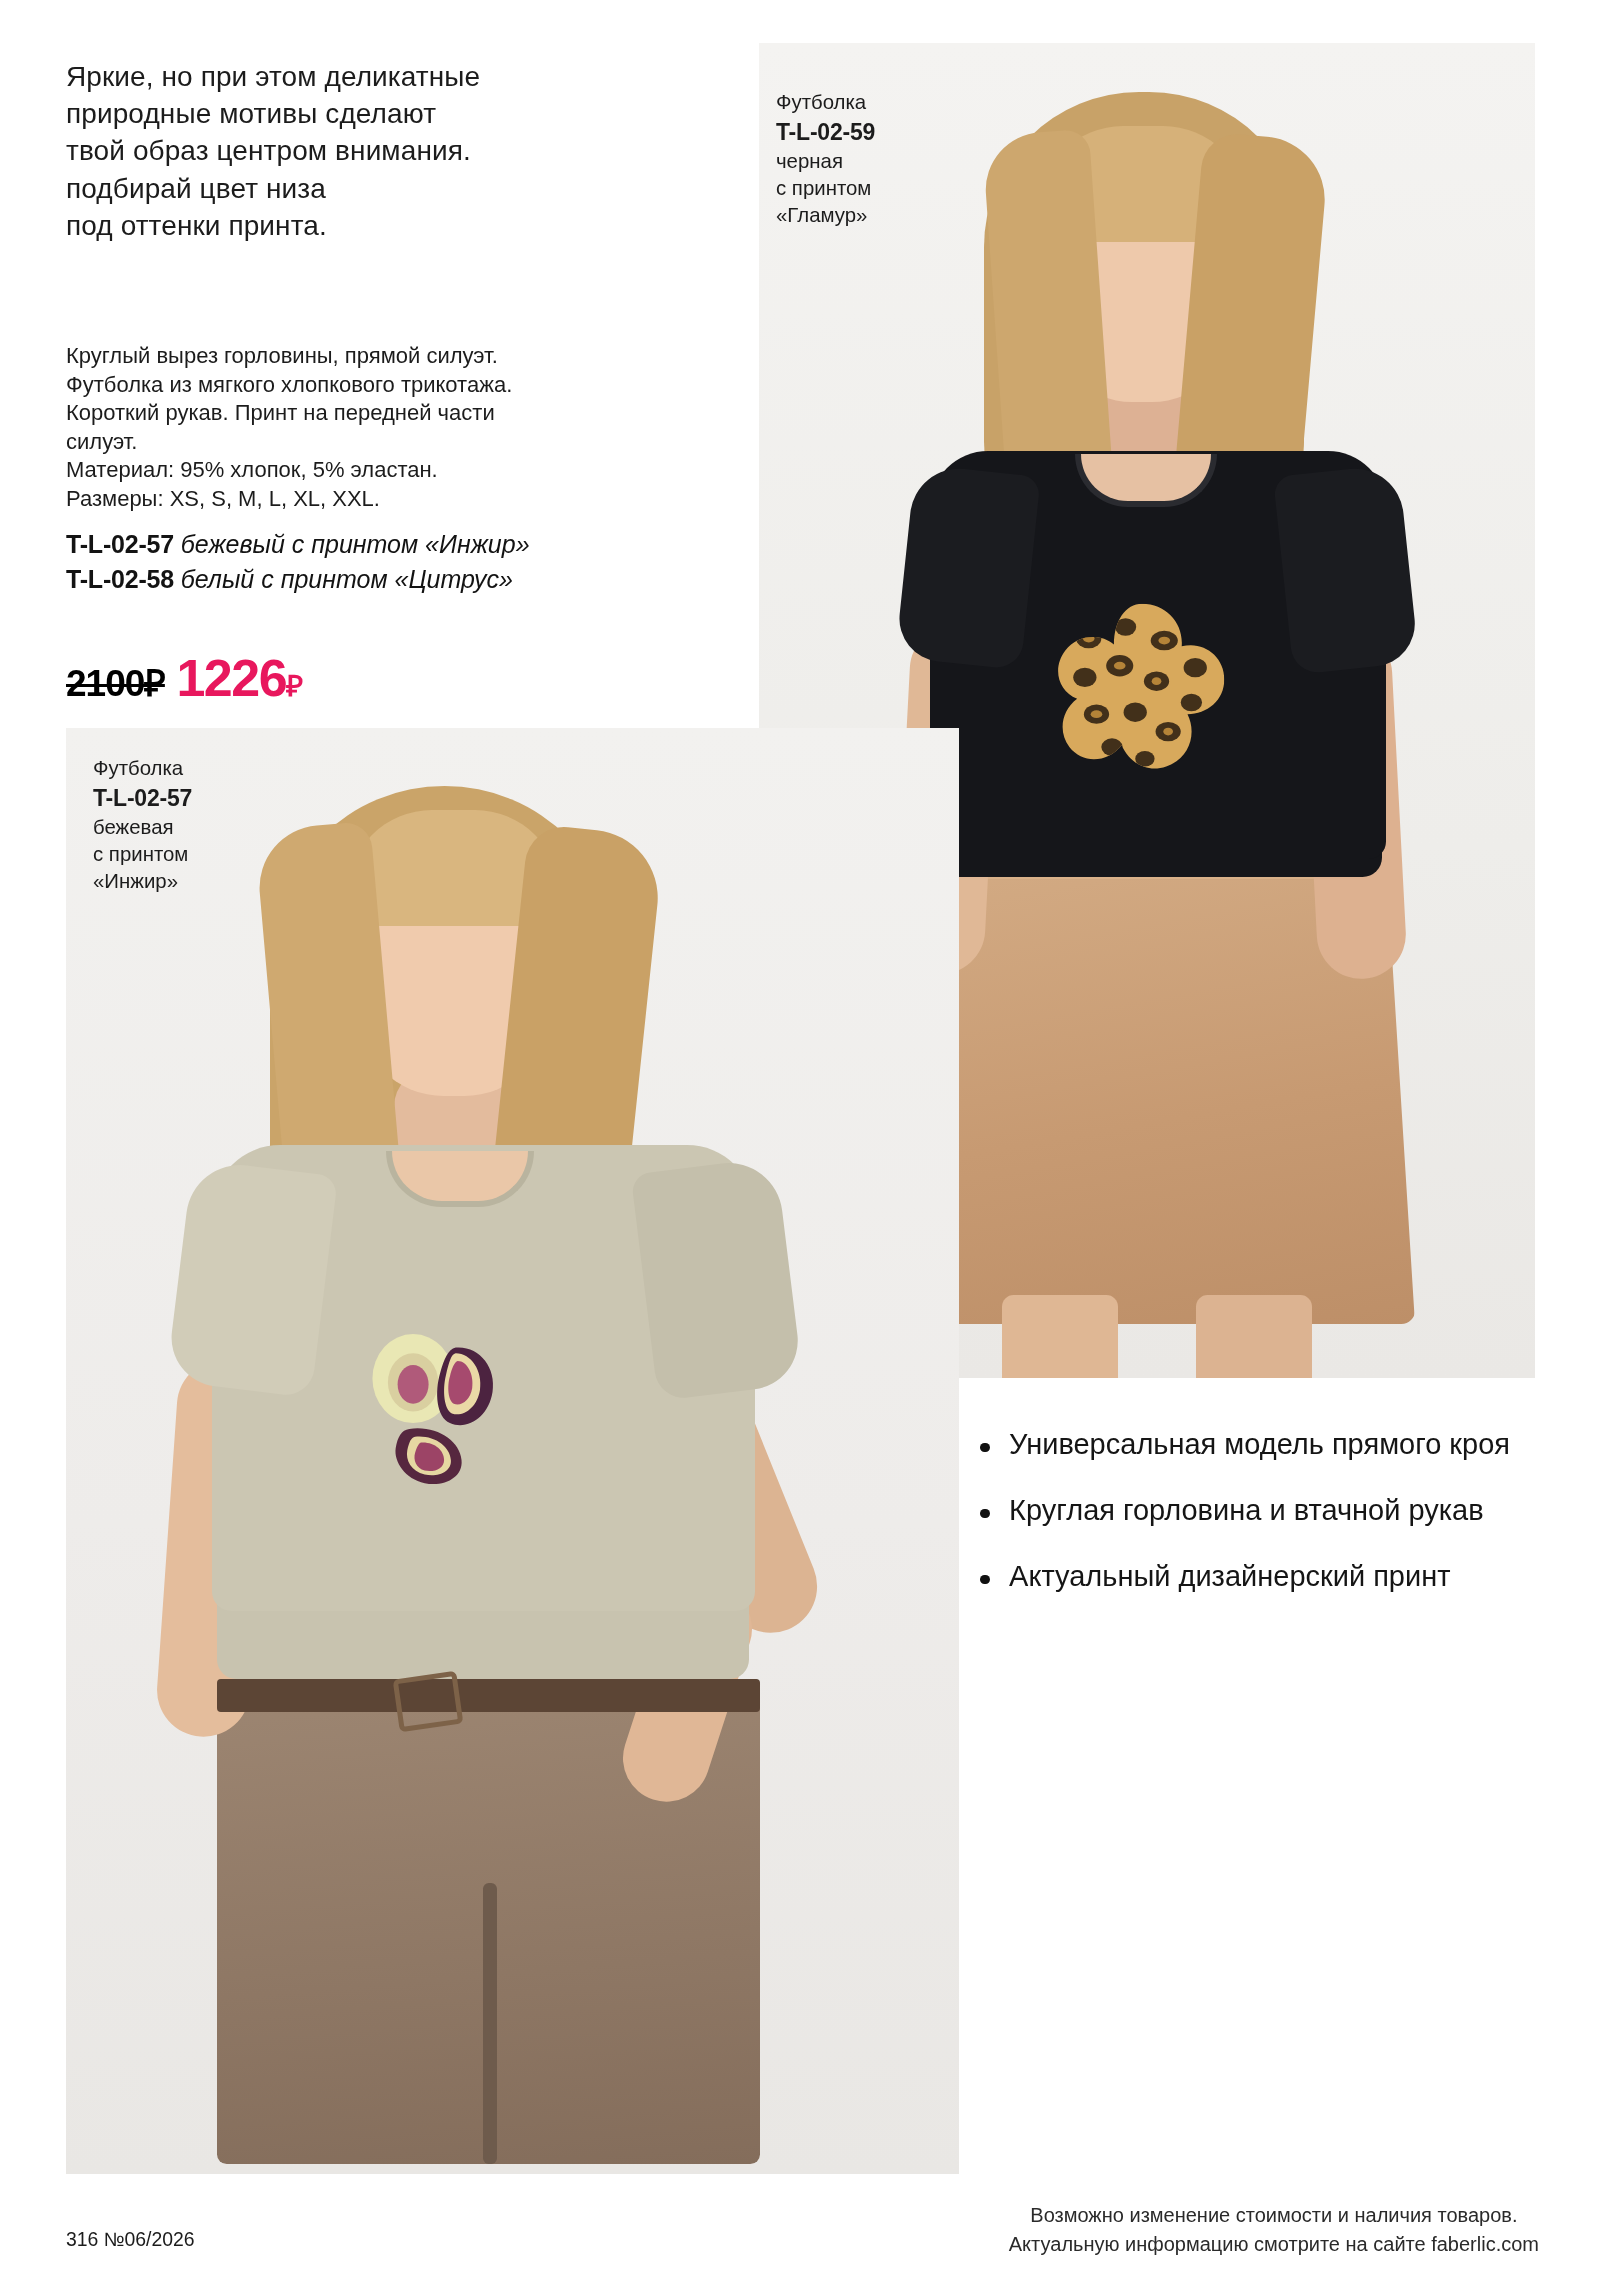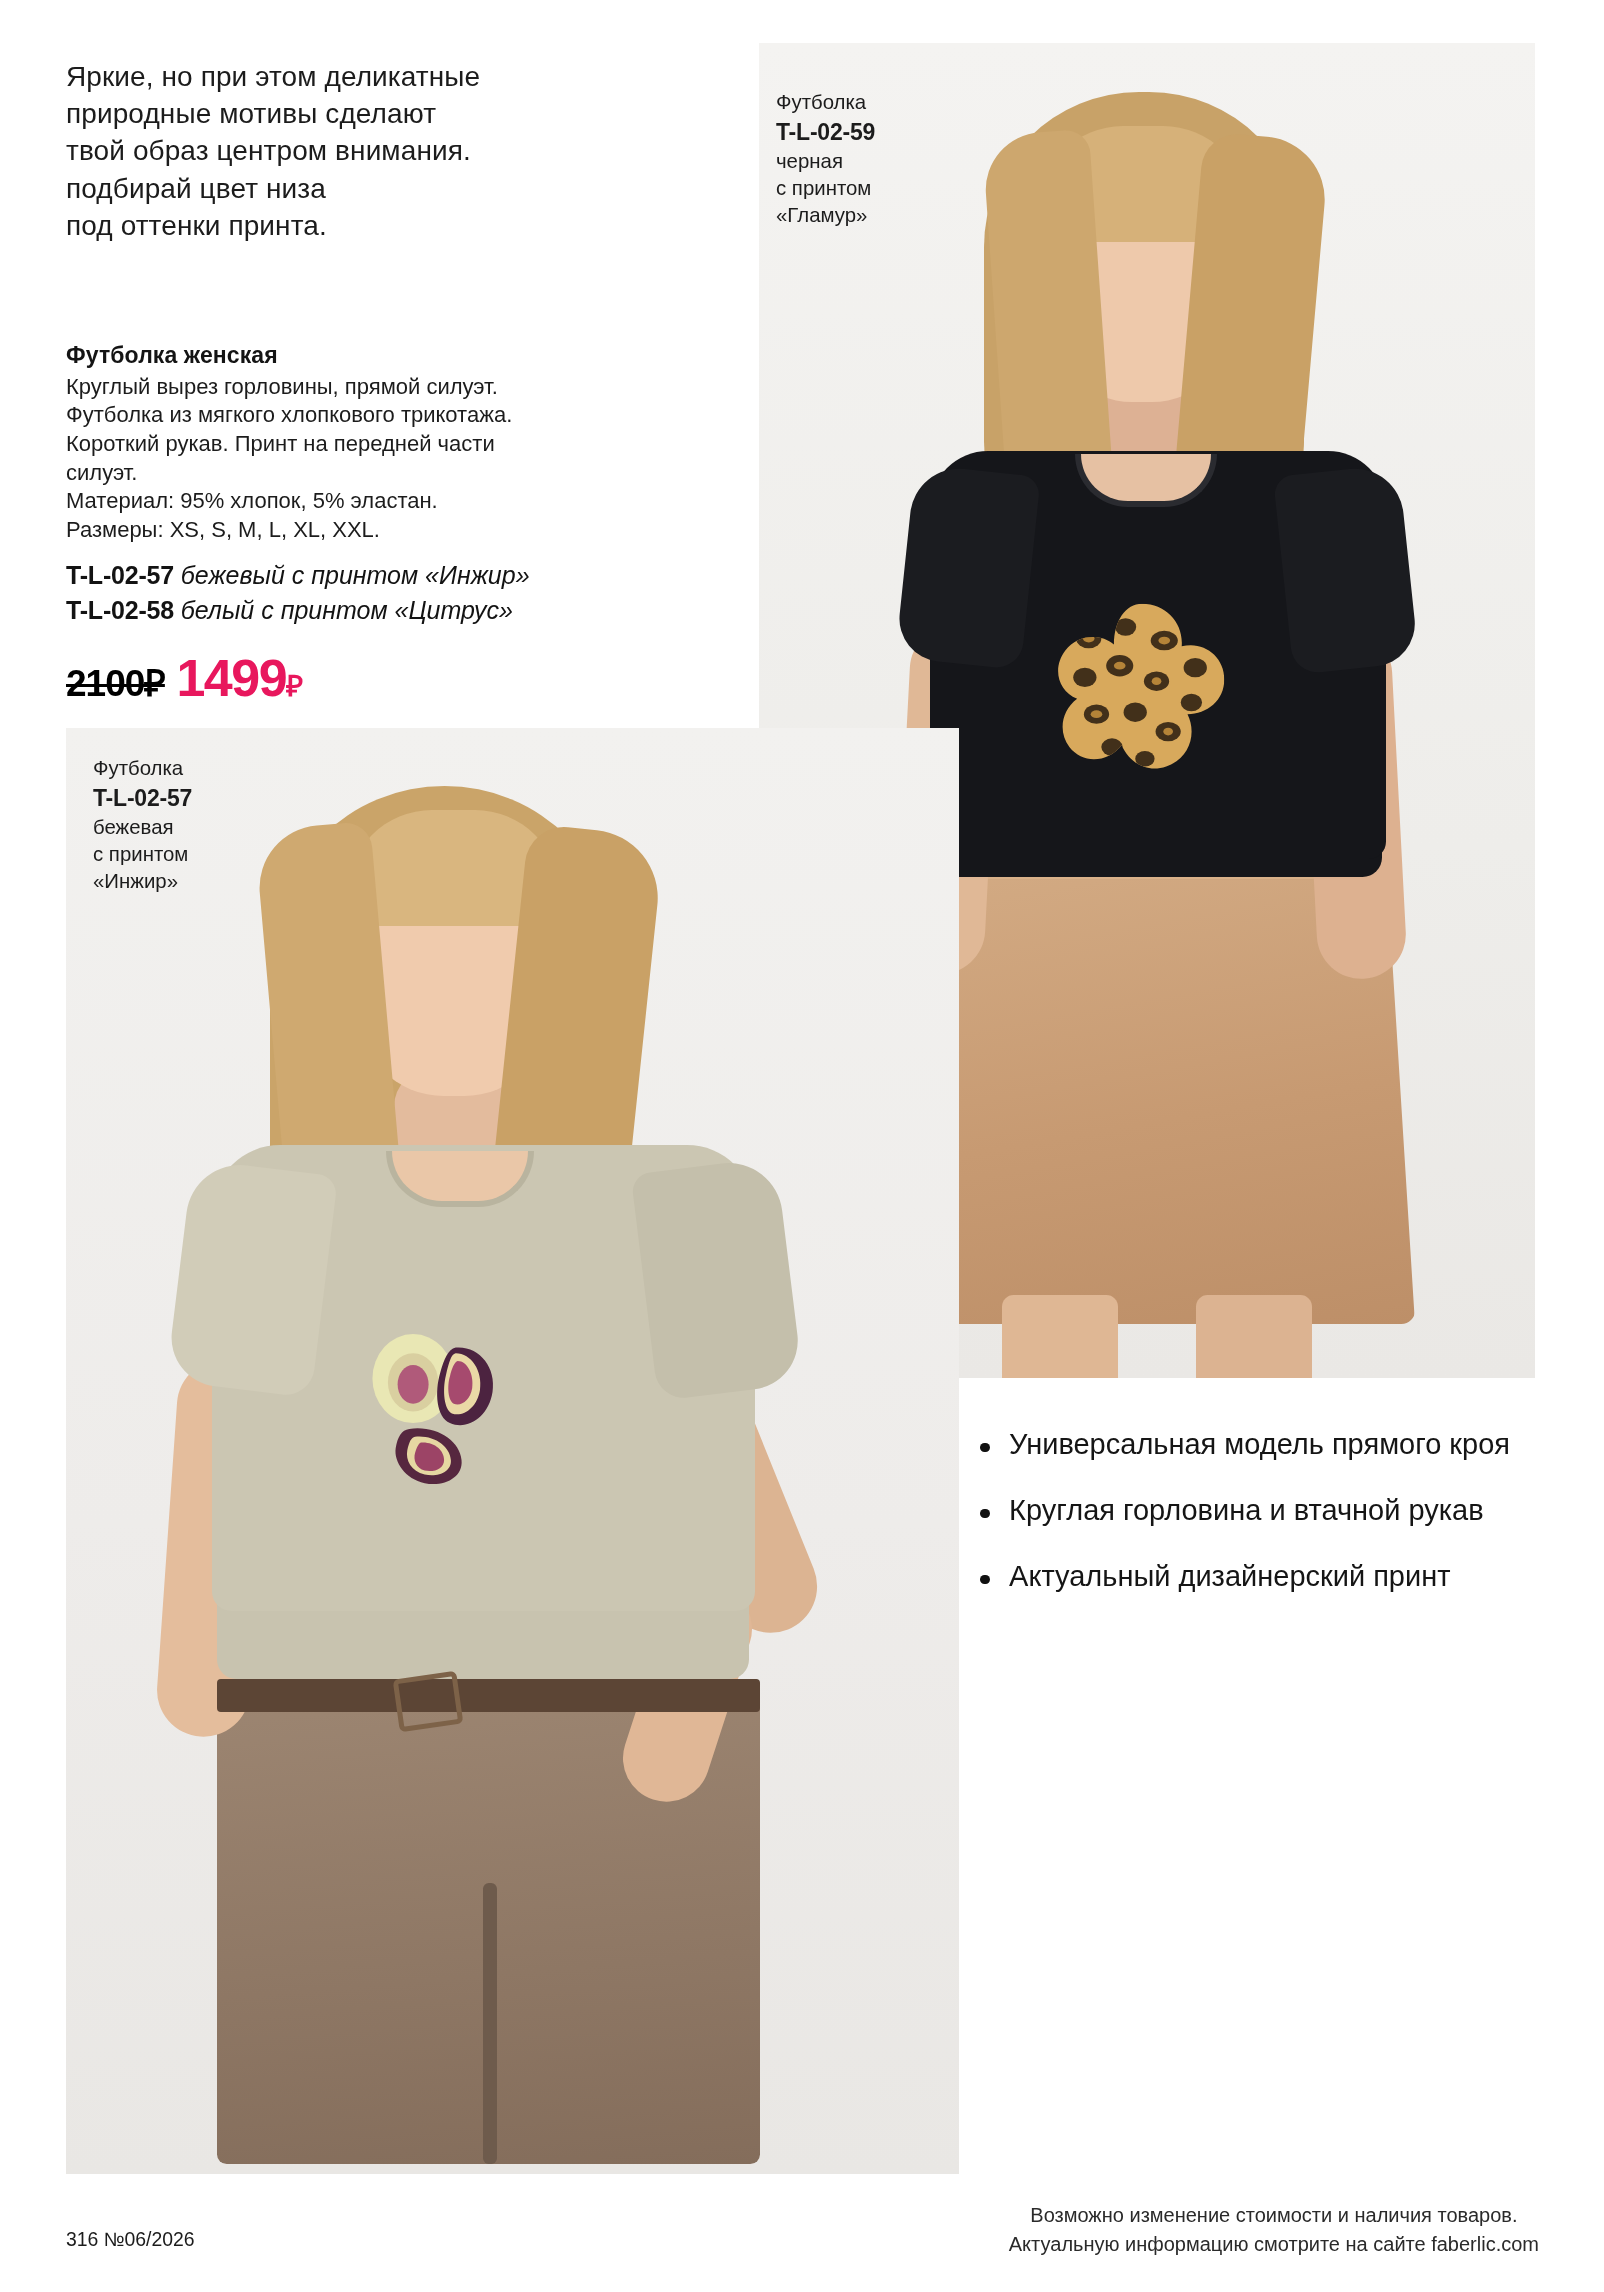"Футболка женская" div.desc-title { html: <div>Футболка женская</div> -> none }
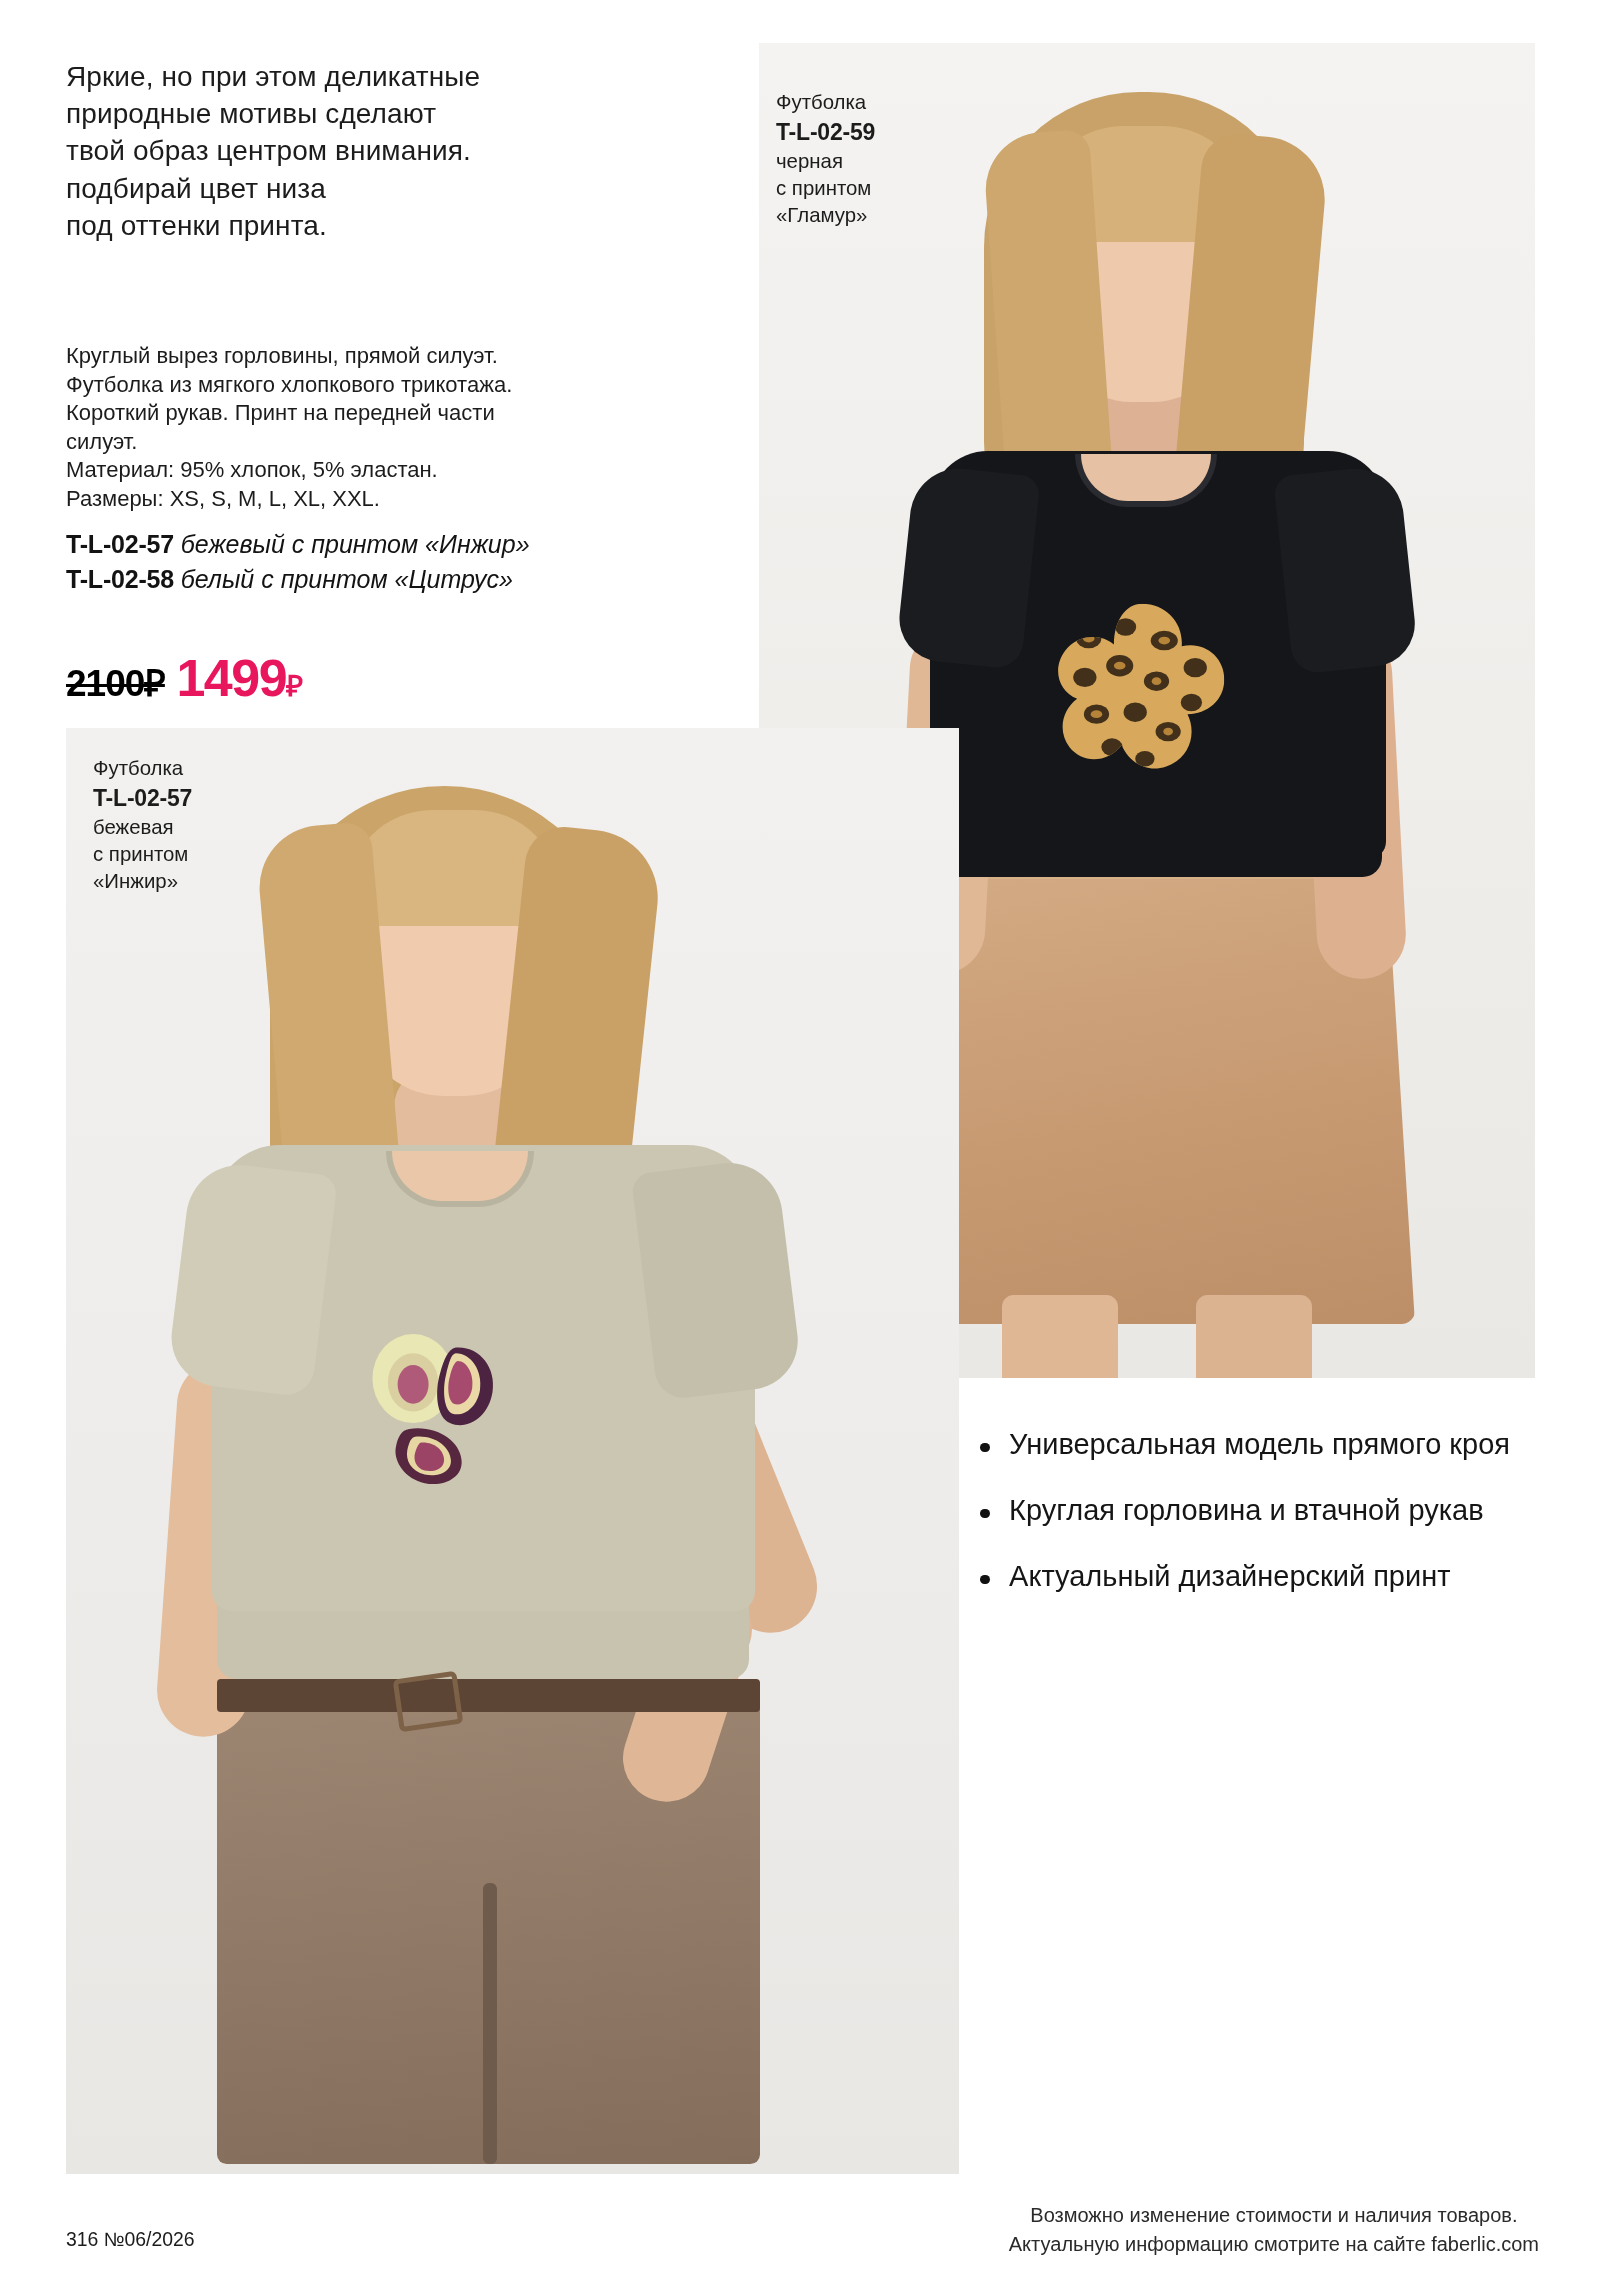"1499" span { text: 1499 -> 1226 }
